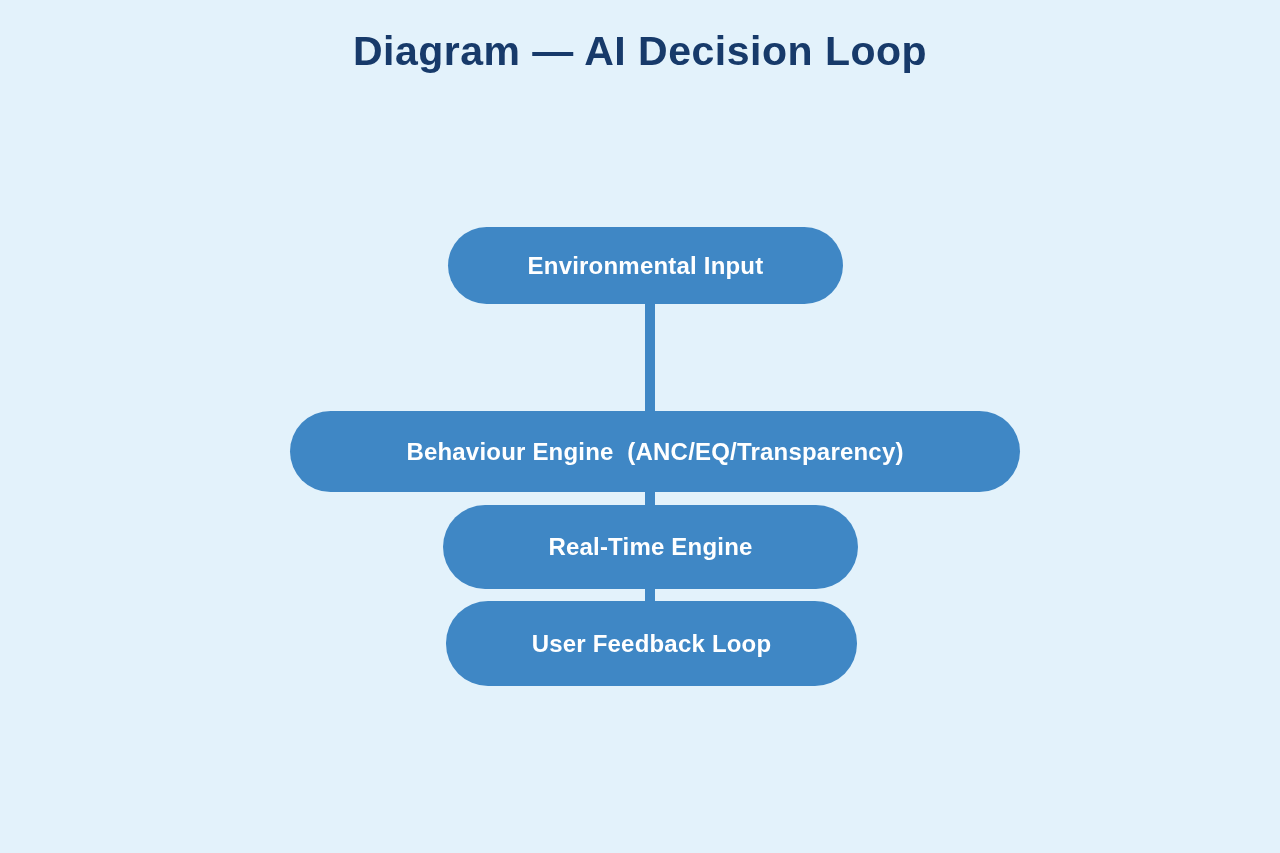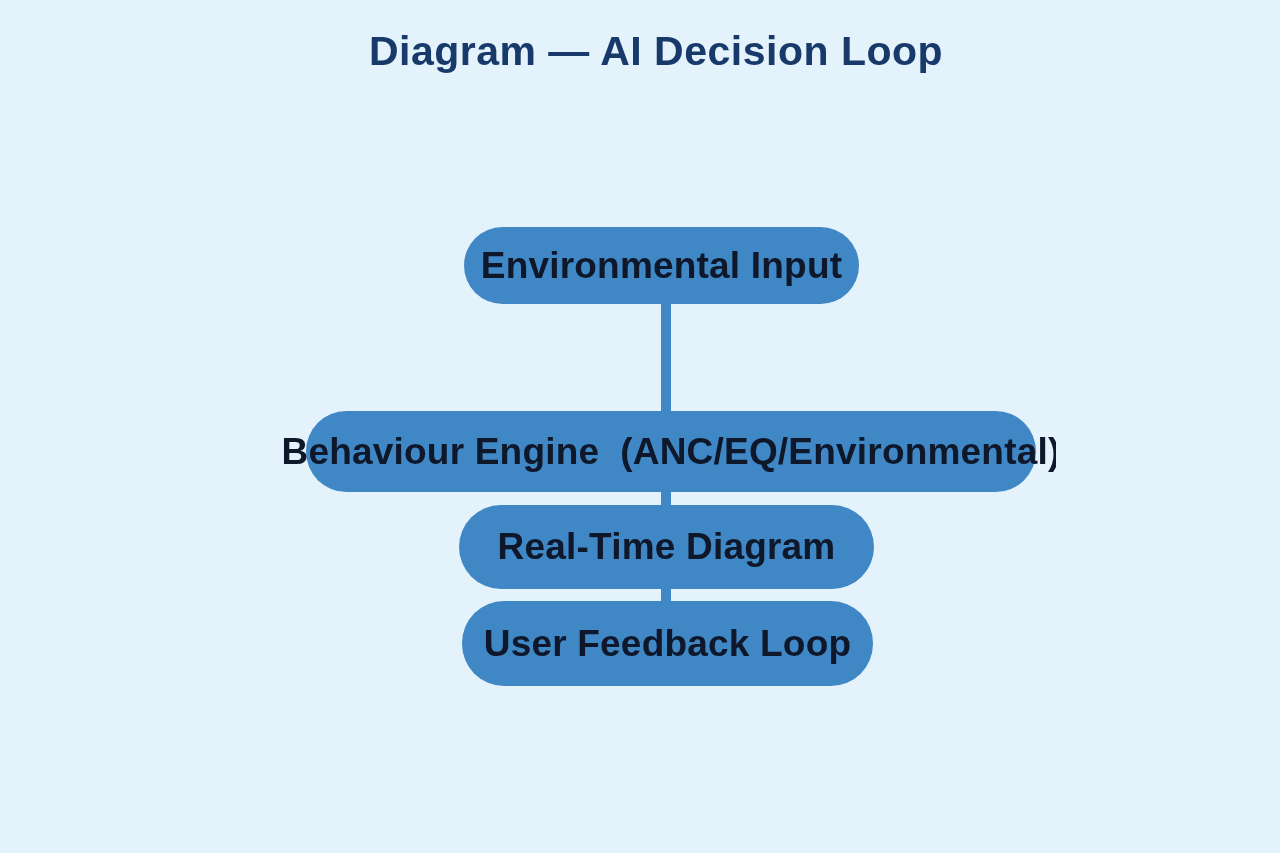"Diagram — AI Decision Loop" .stage { margin-left: 16px -> none }
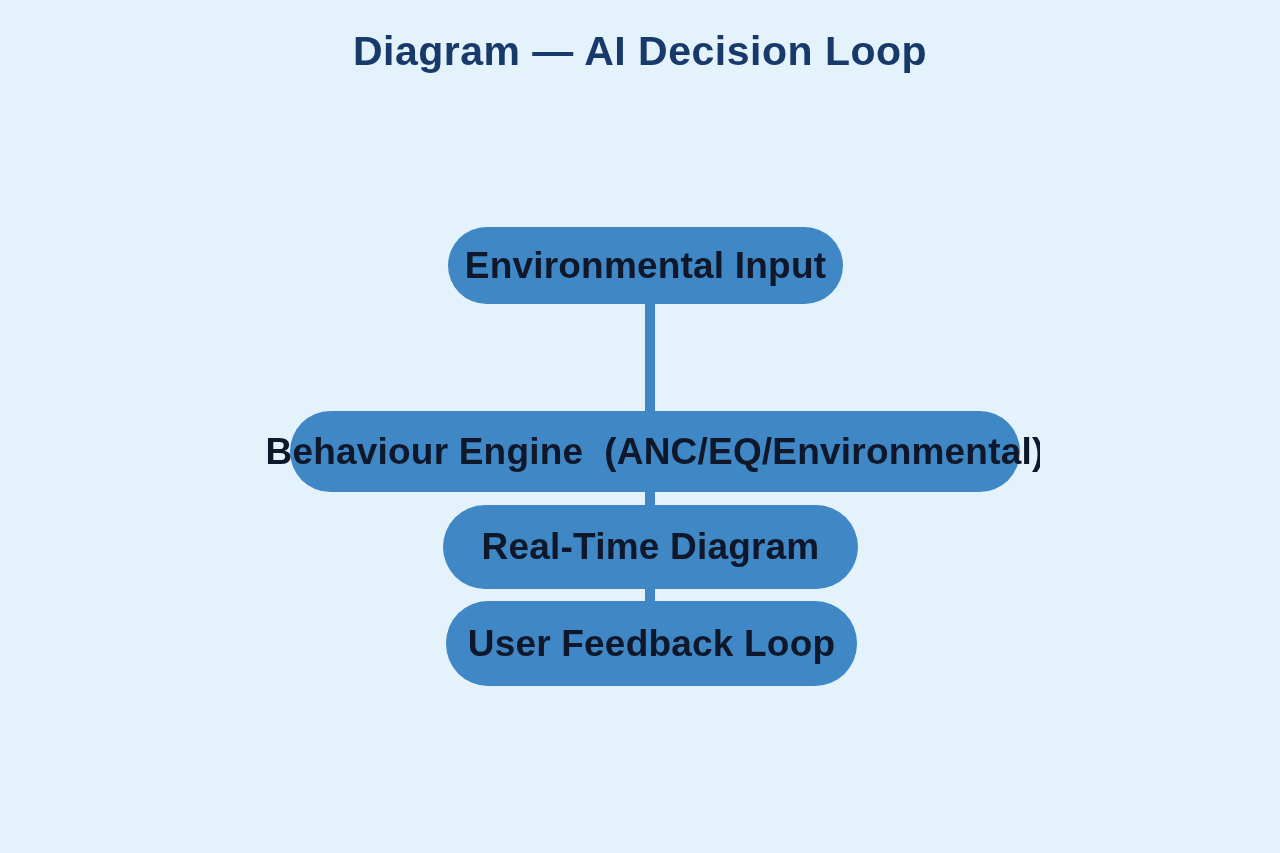"Environmental Input" .node-label { color: #0f172a -> #ffffff; font-size: 37px -> 24px }
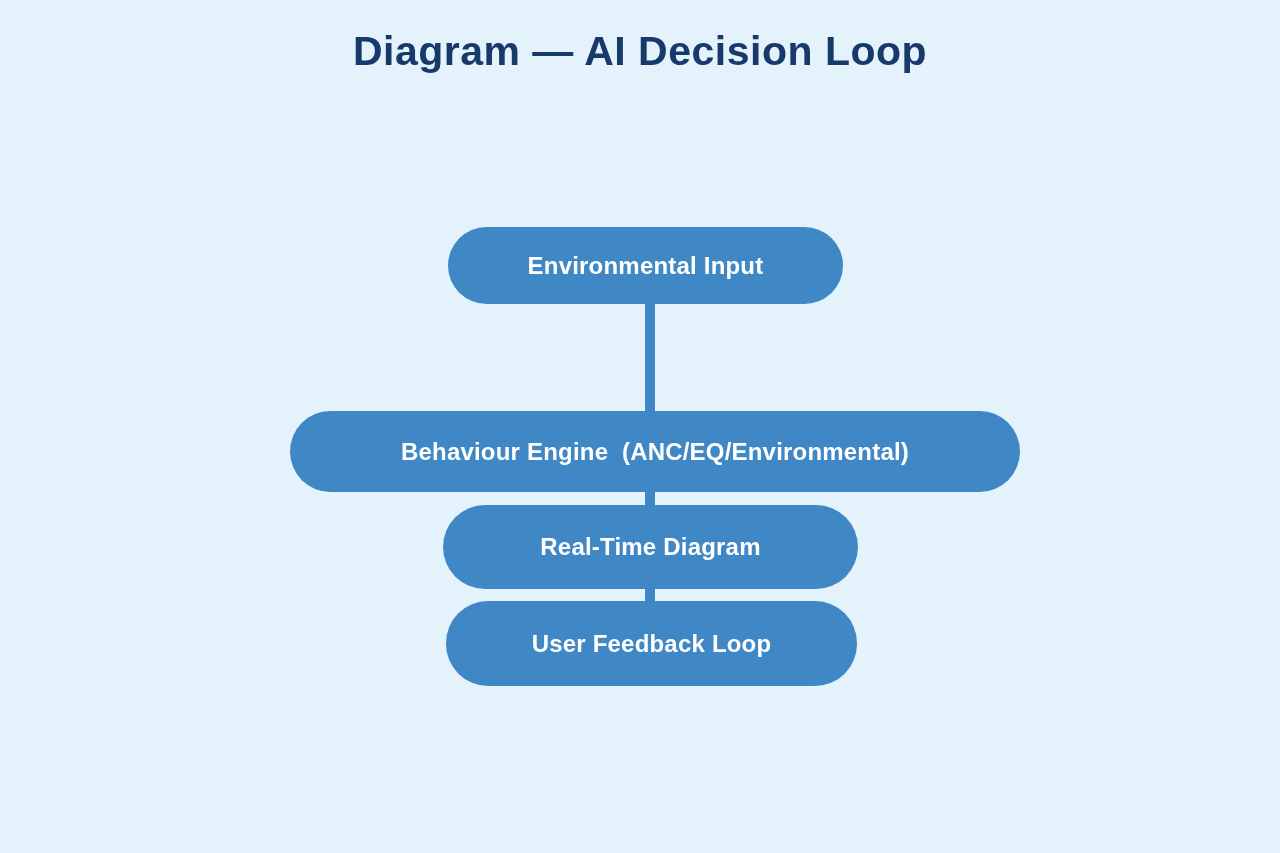"Behaviour Engine (ANC/EQ/Environmental)" span.node-label { text: ANC/EQ/Environmental -> ANC/EQ/Transparency }
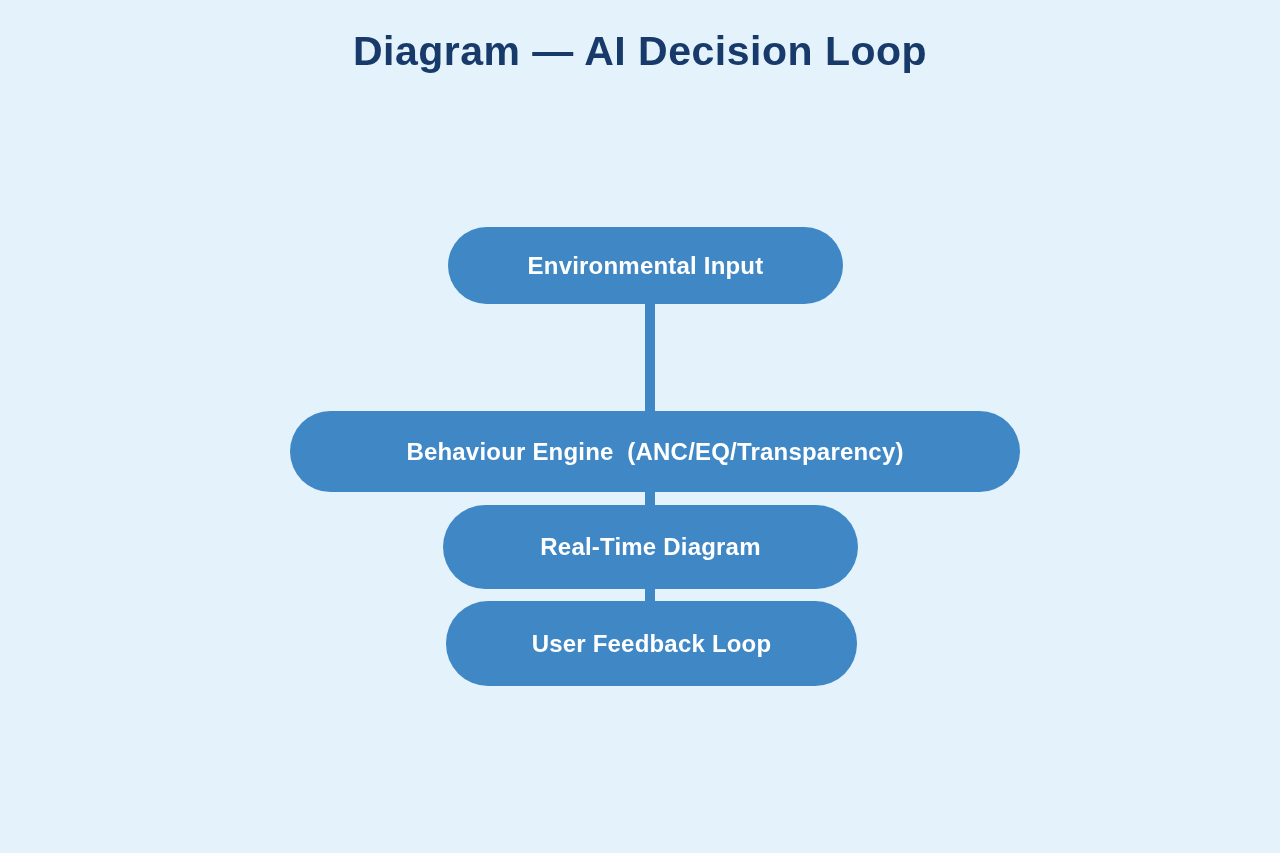"Real-Time Diagram" span.node-label { text: Diagram -> Engine }
